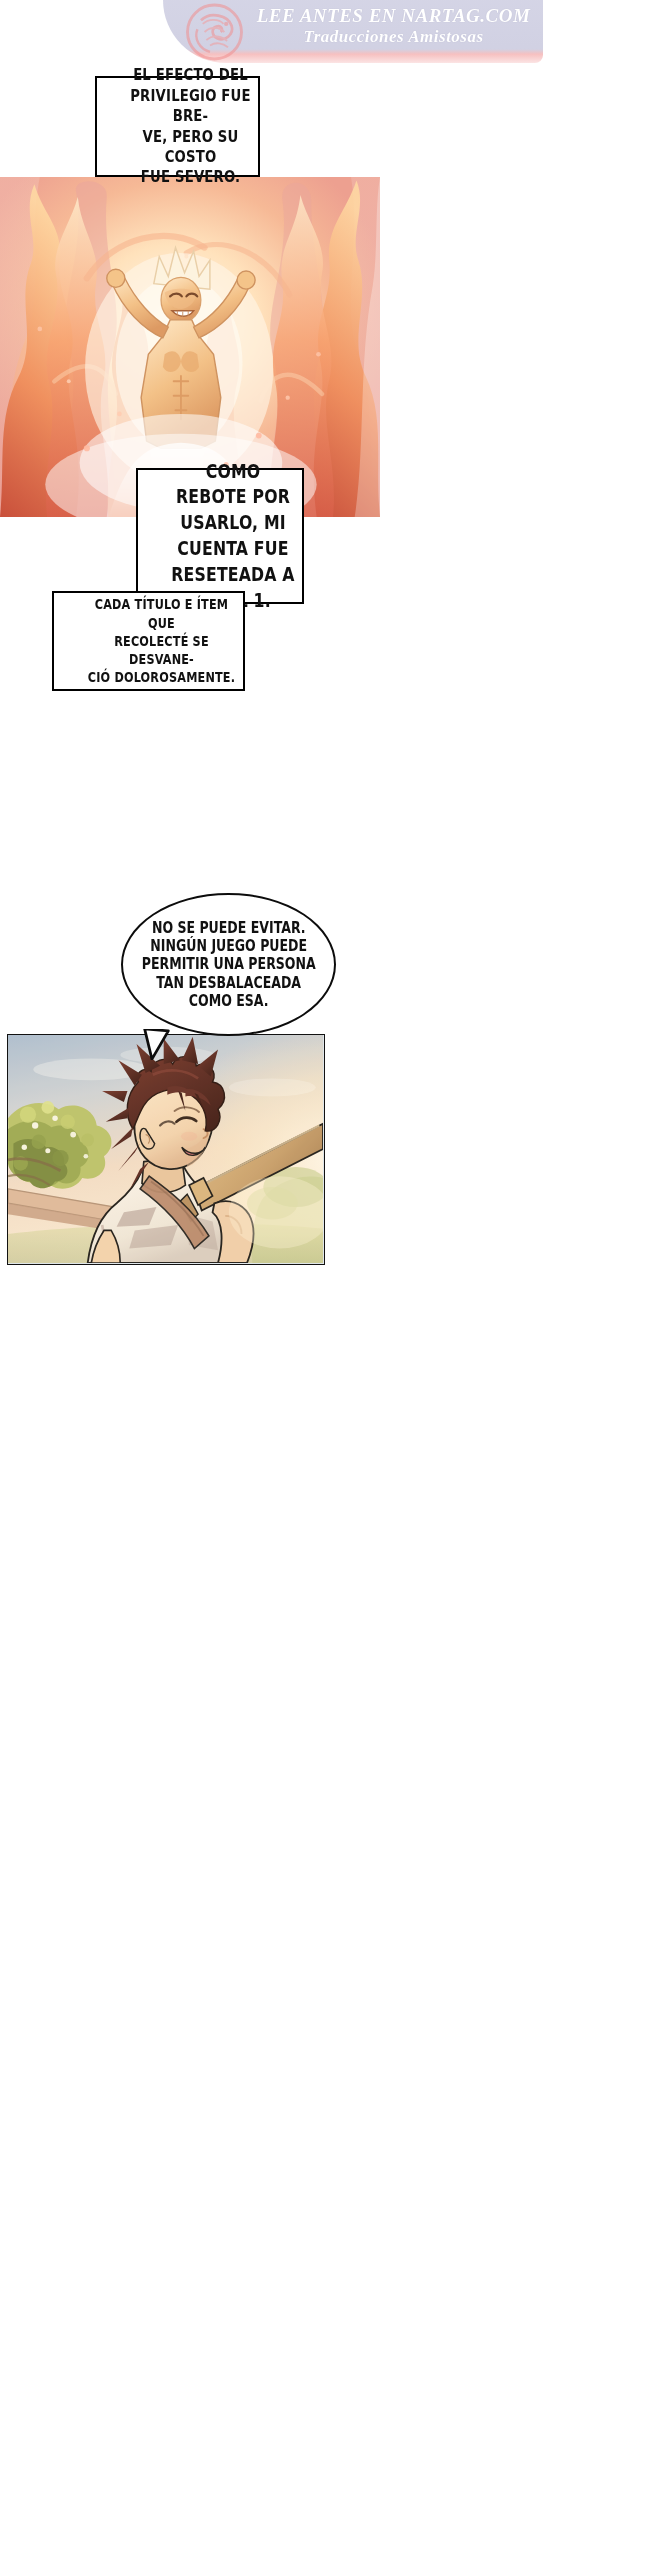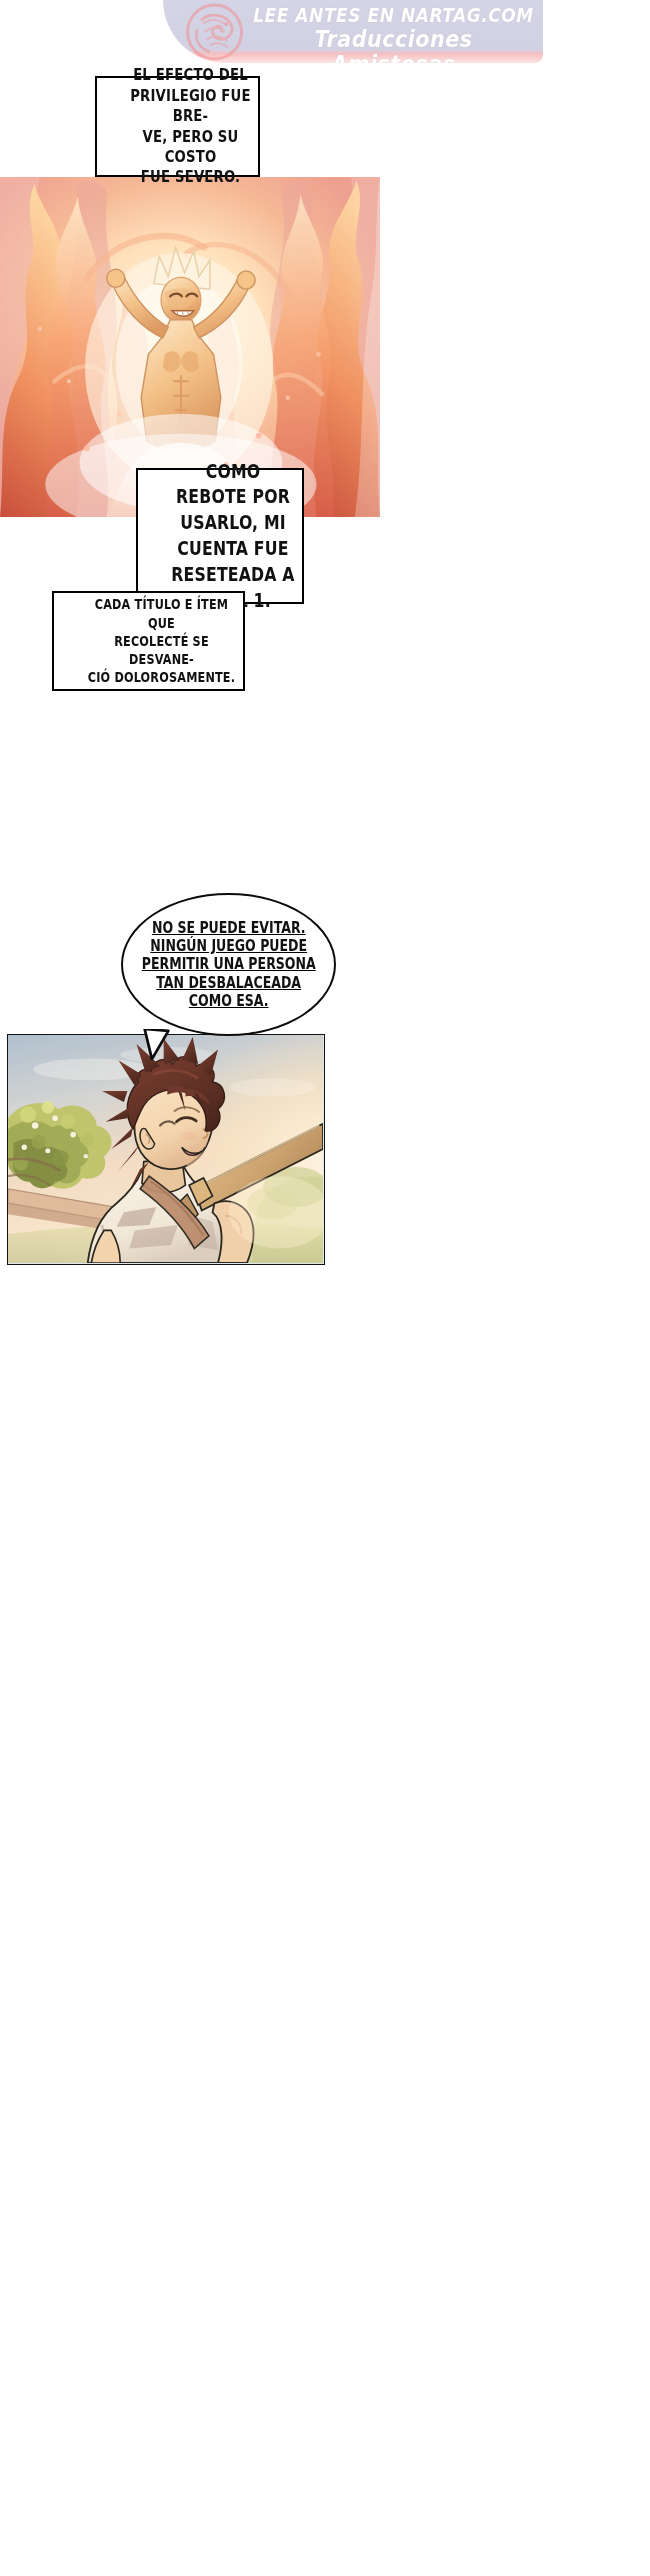"LEE ANTES EN NARTAG.COM" .watermark { font-family: none -> Liberation Serif, serif }
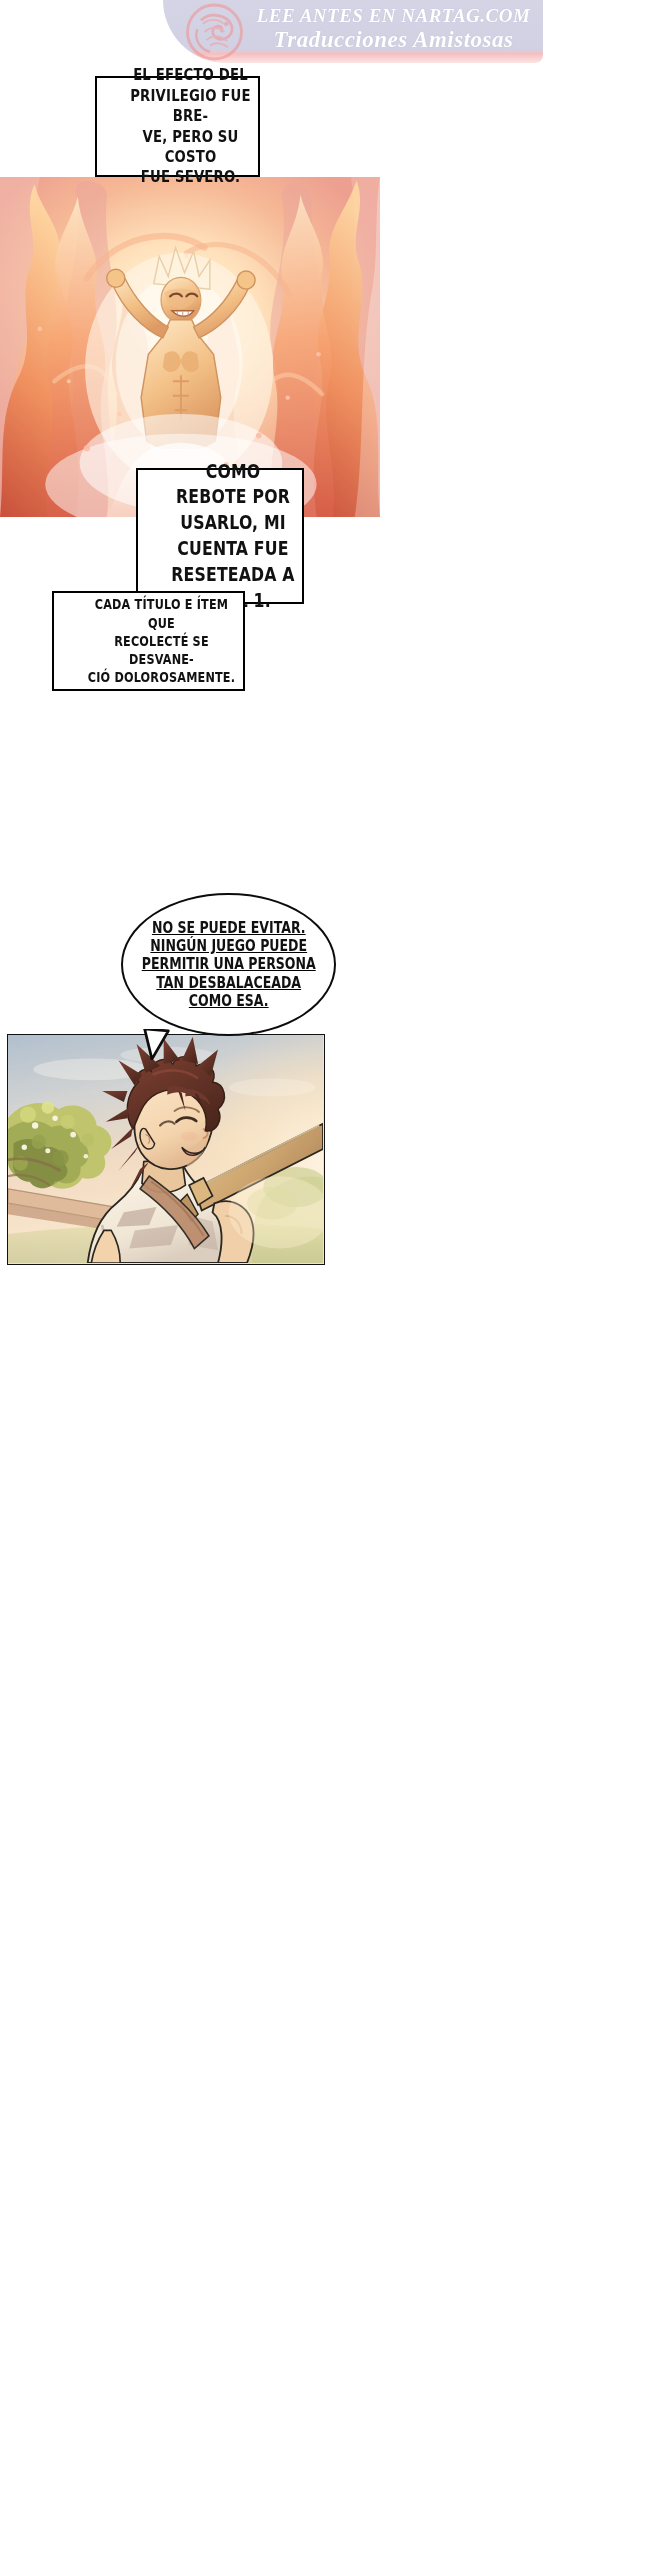"Traducciones Amistosas" .wm-l2 { font-size: 23px -> 17px }
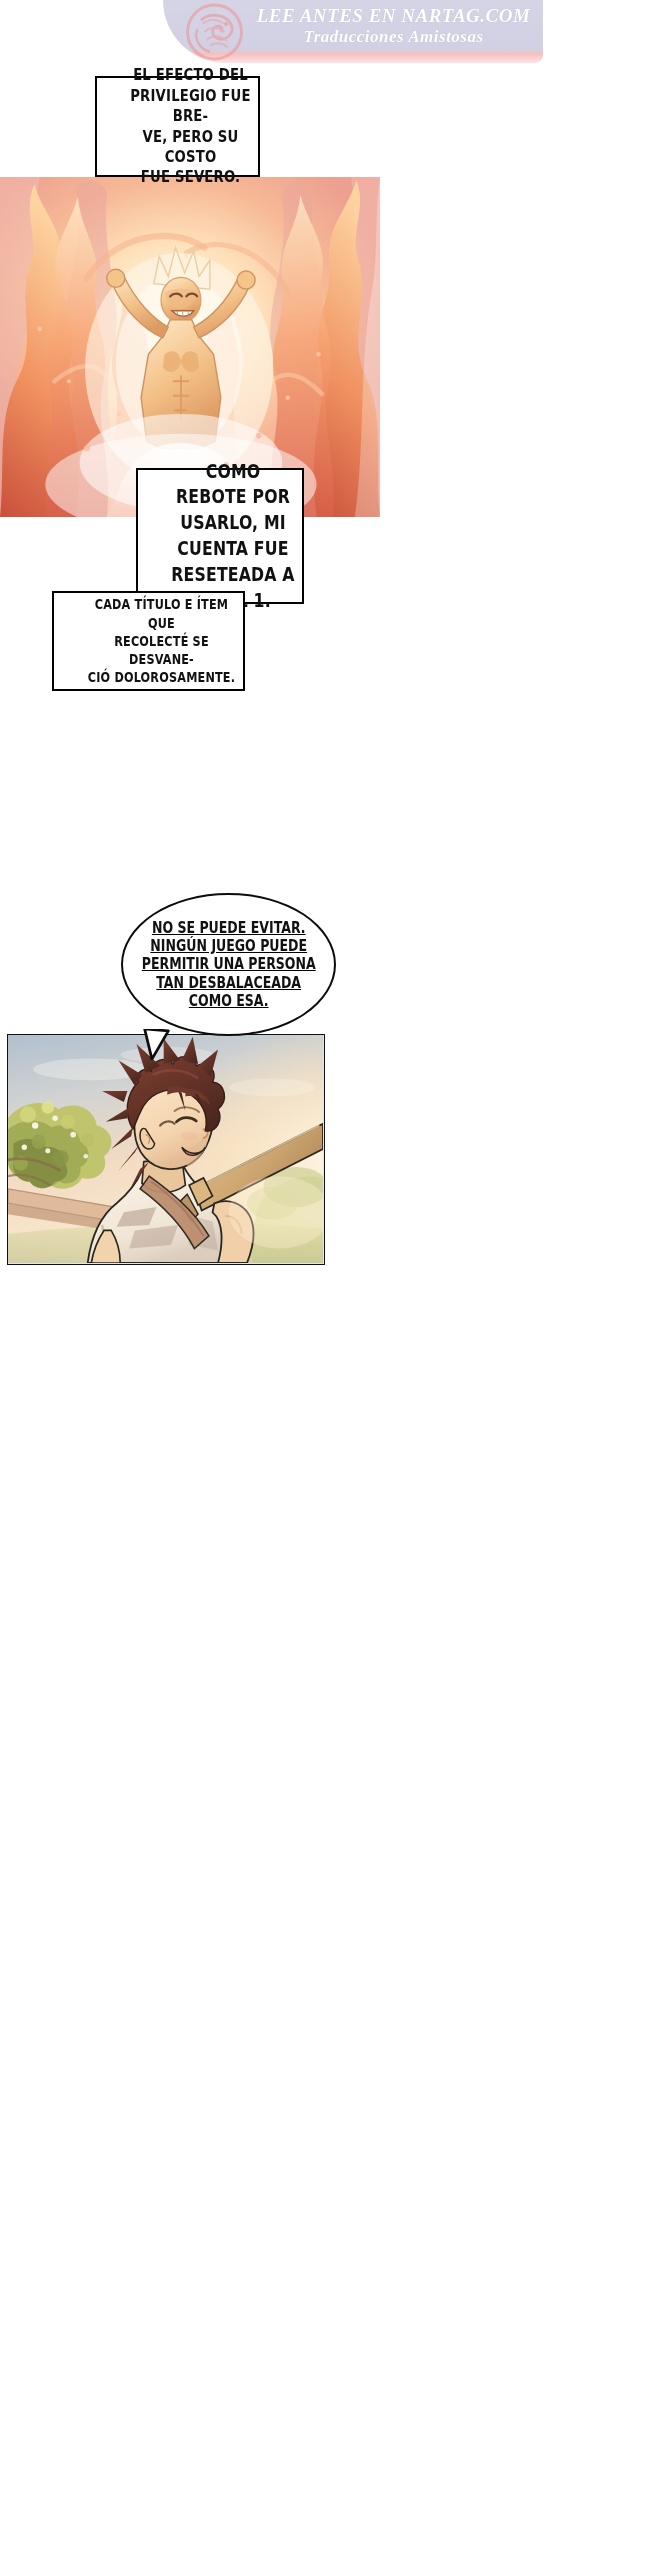"NO SE PUEDE EVITAR." .bubble-ellipse { text-decoration: underline -> none }
